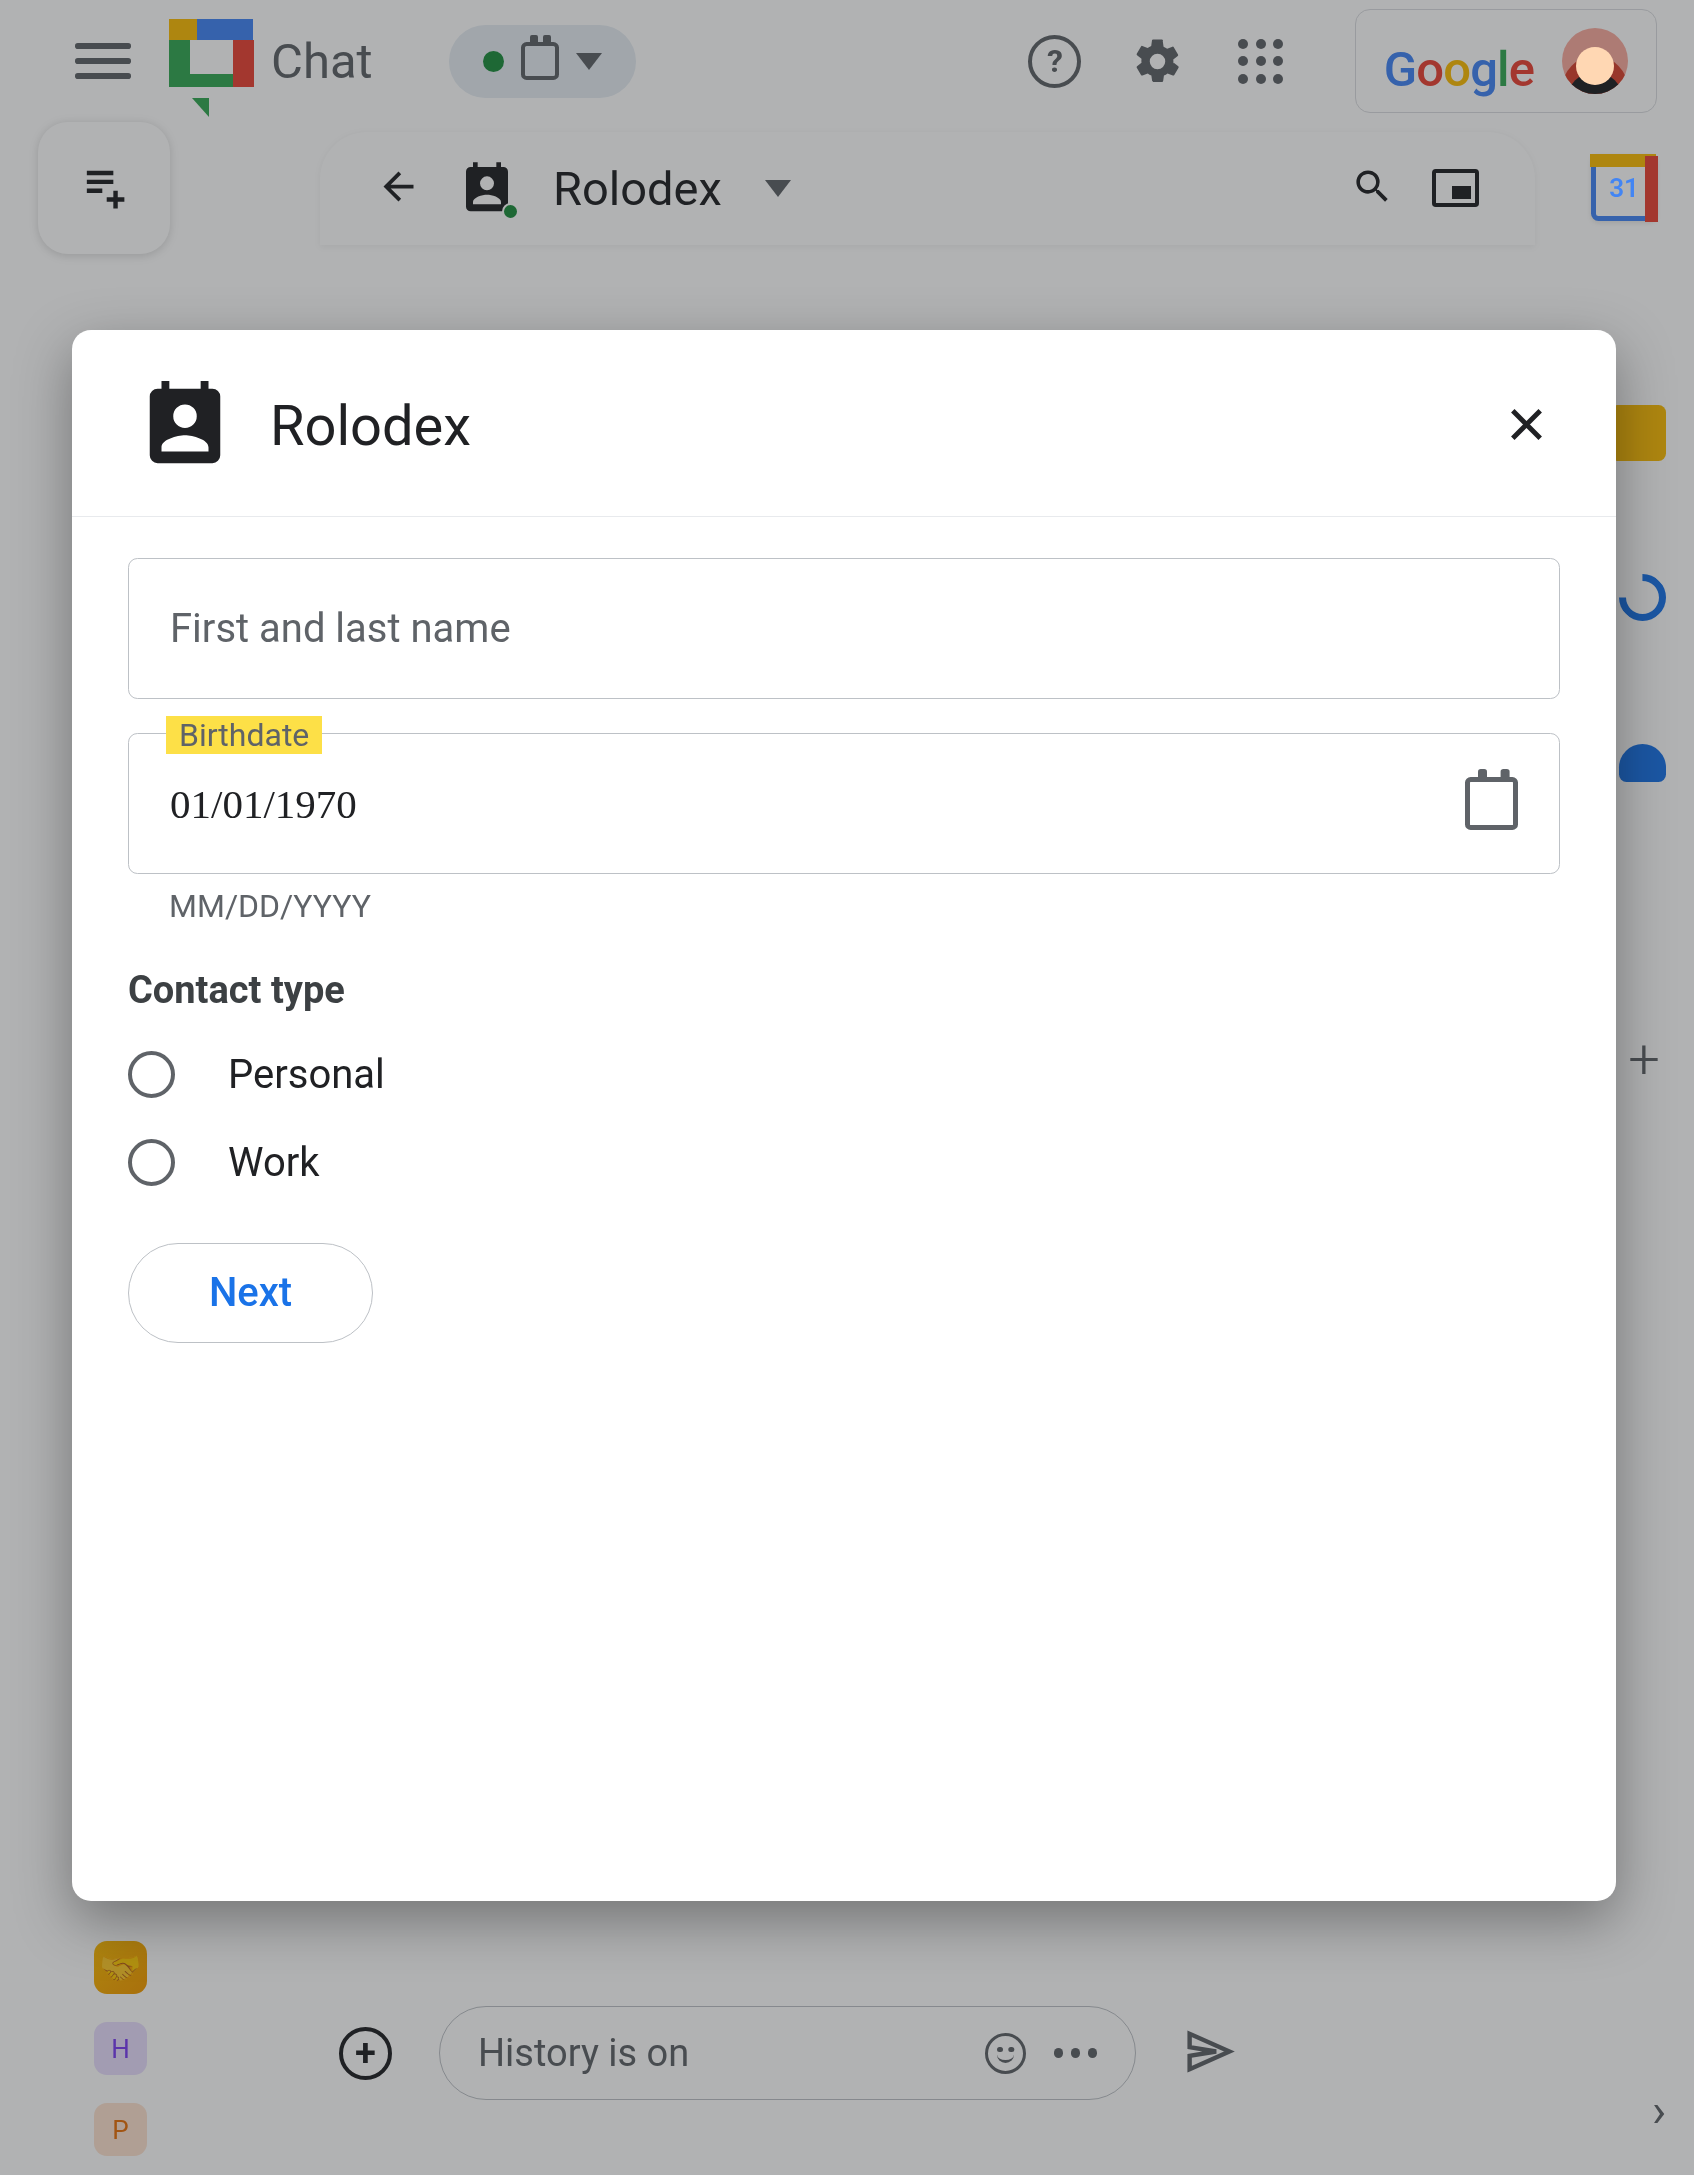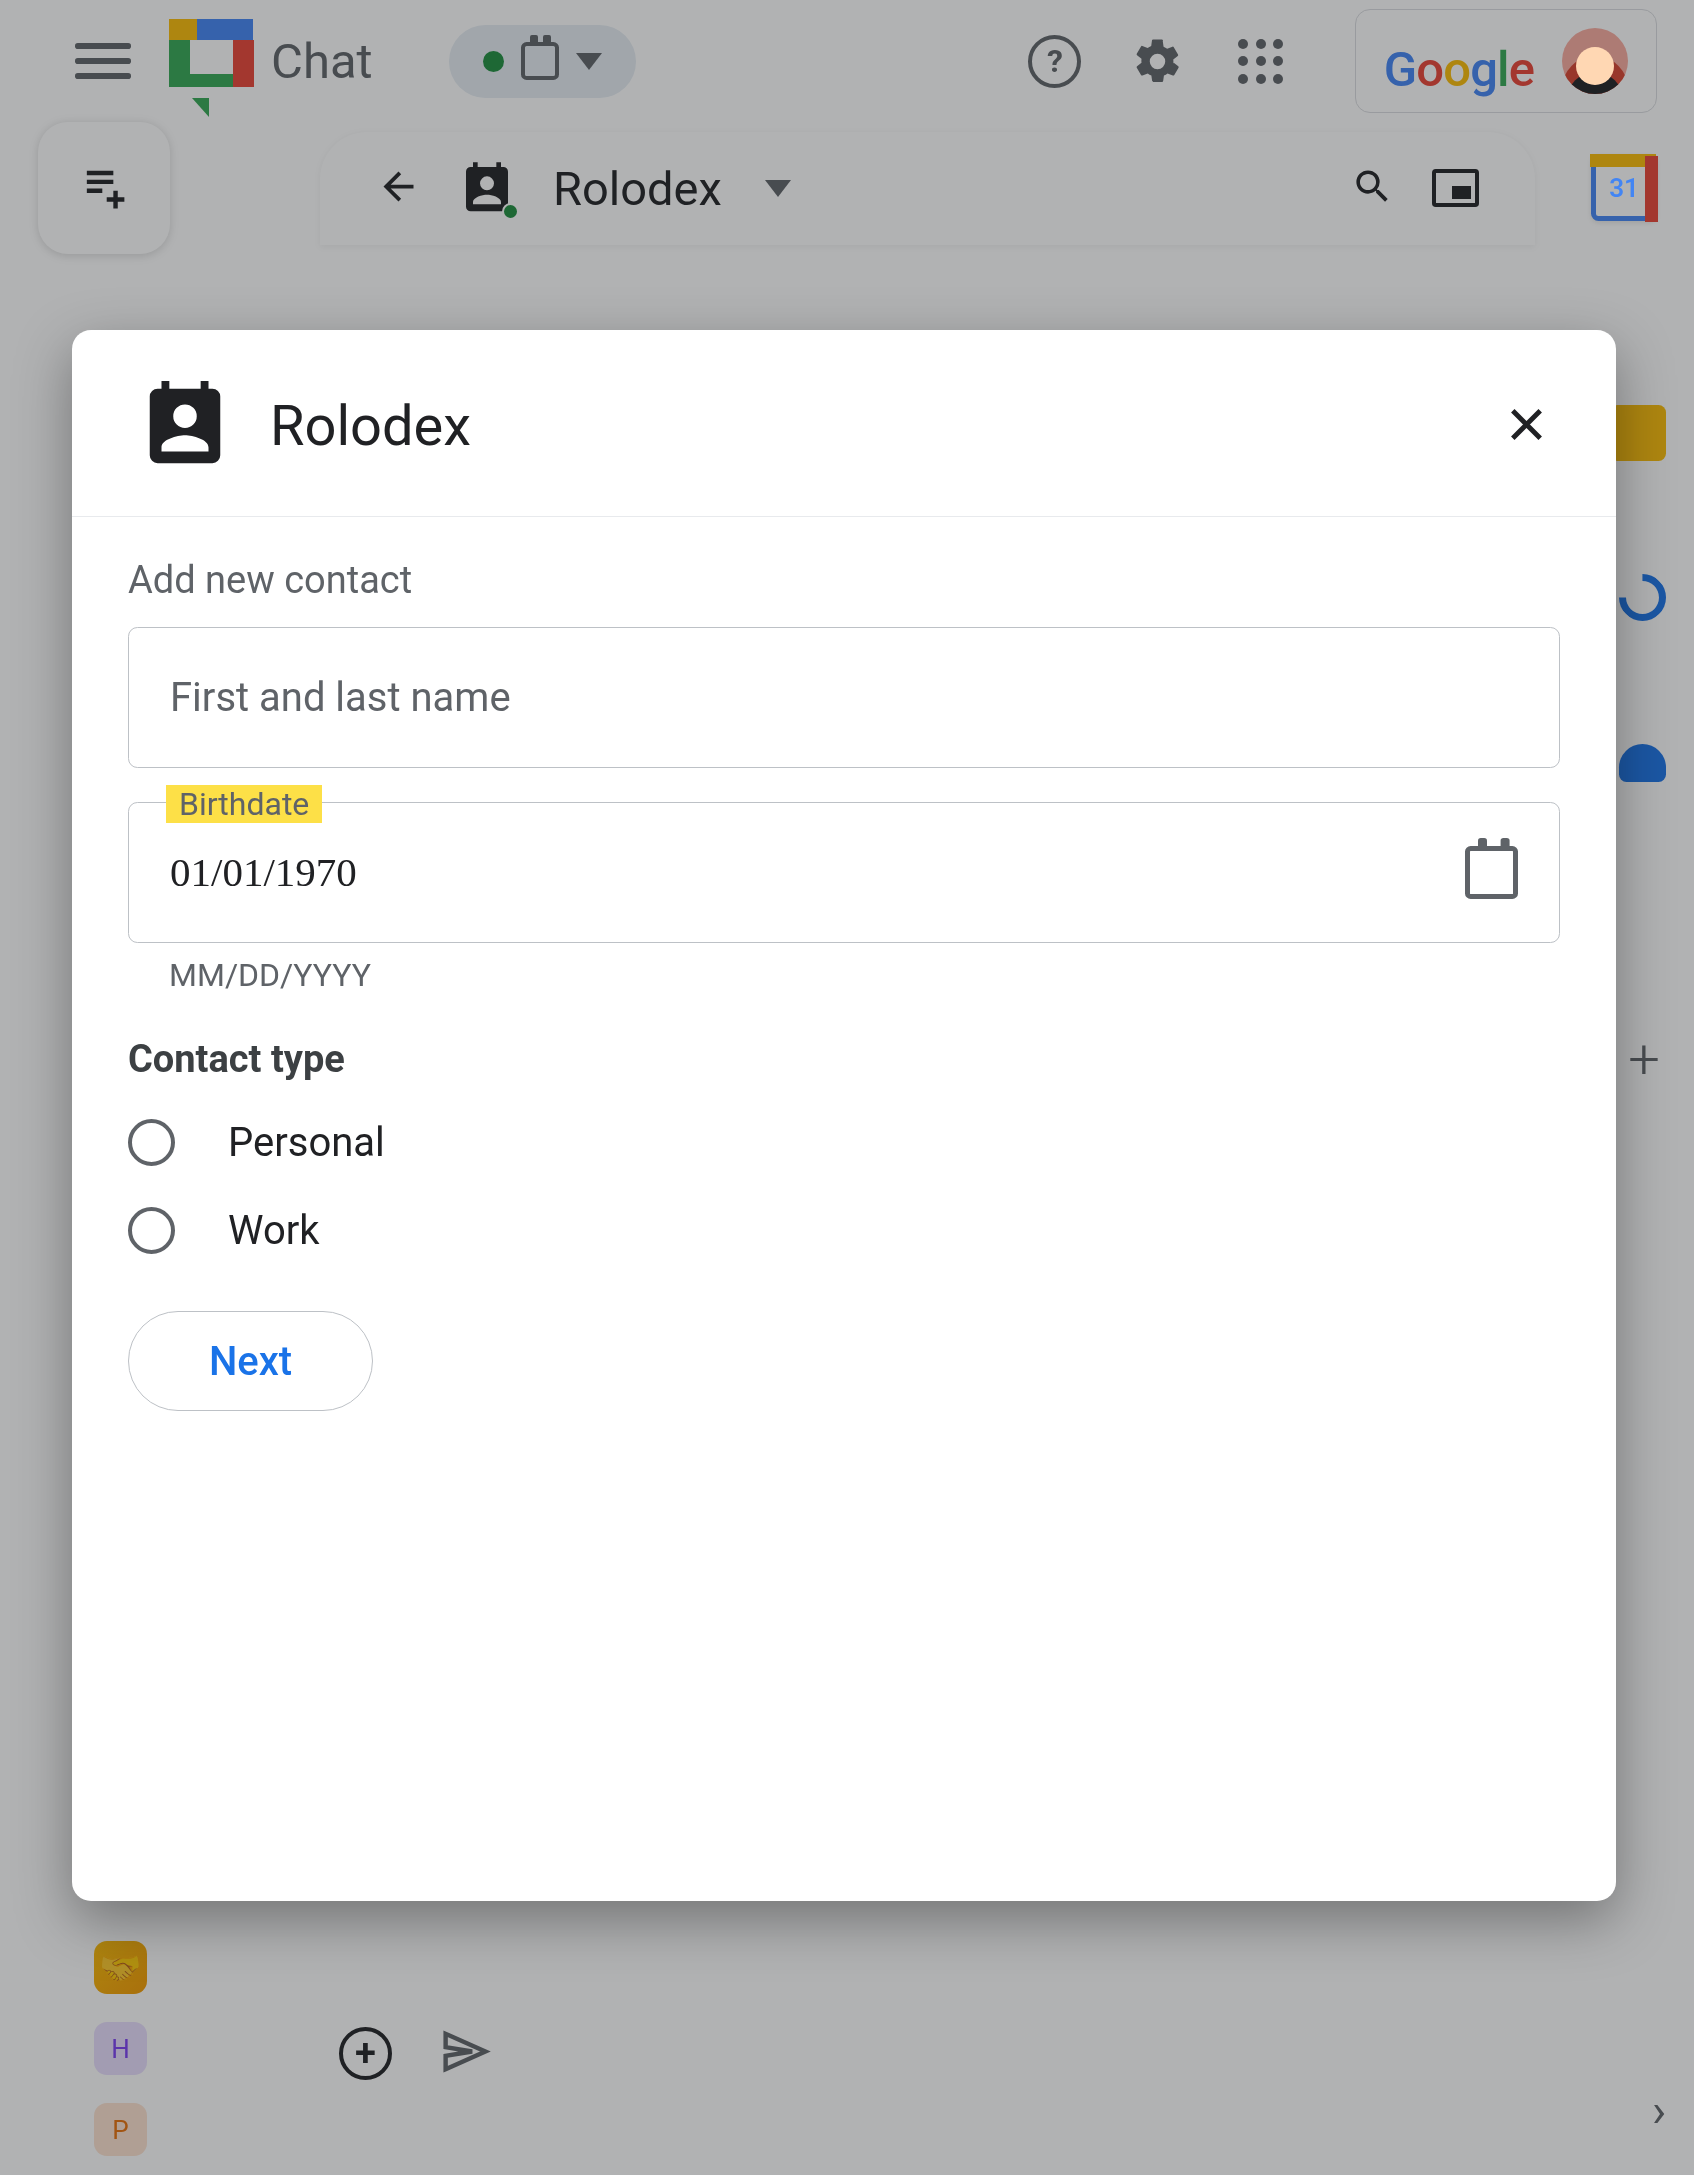"Add new contact" div.section-label { html: <div>Add new contact</div> -> none }
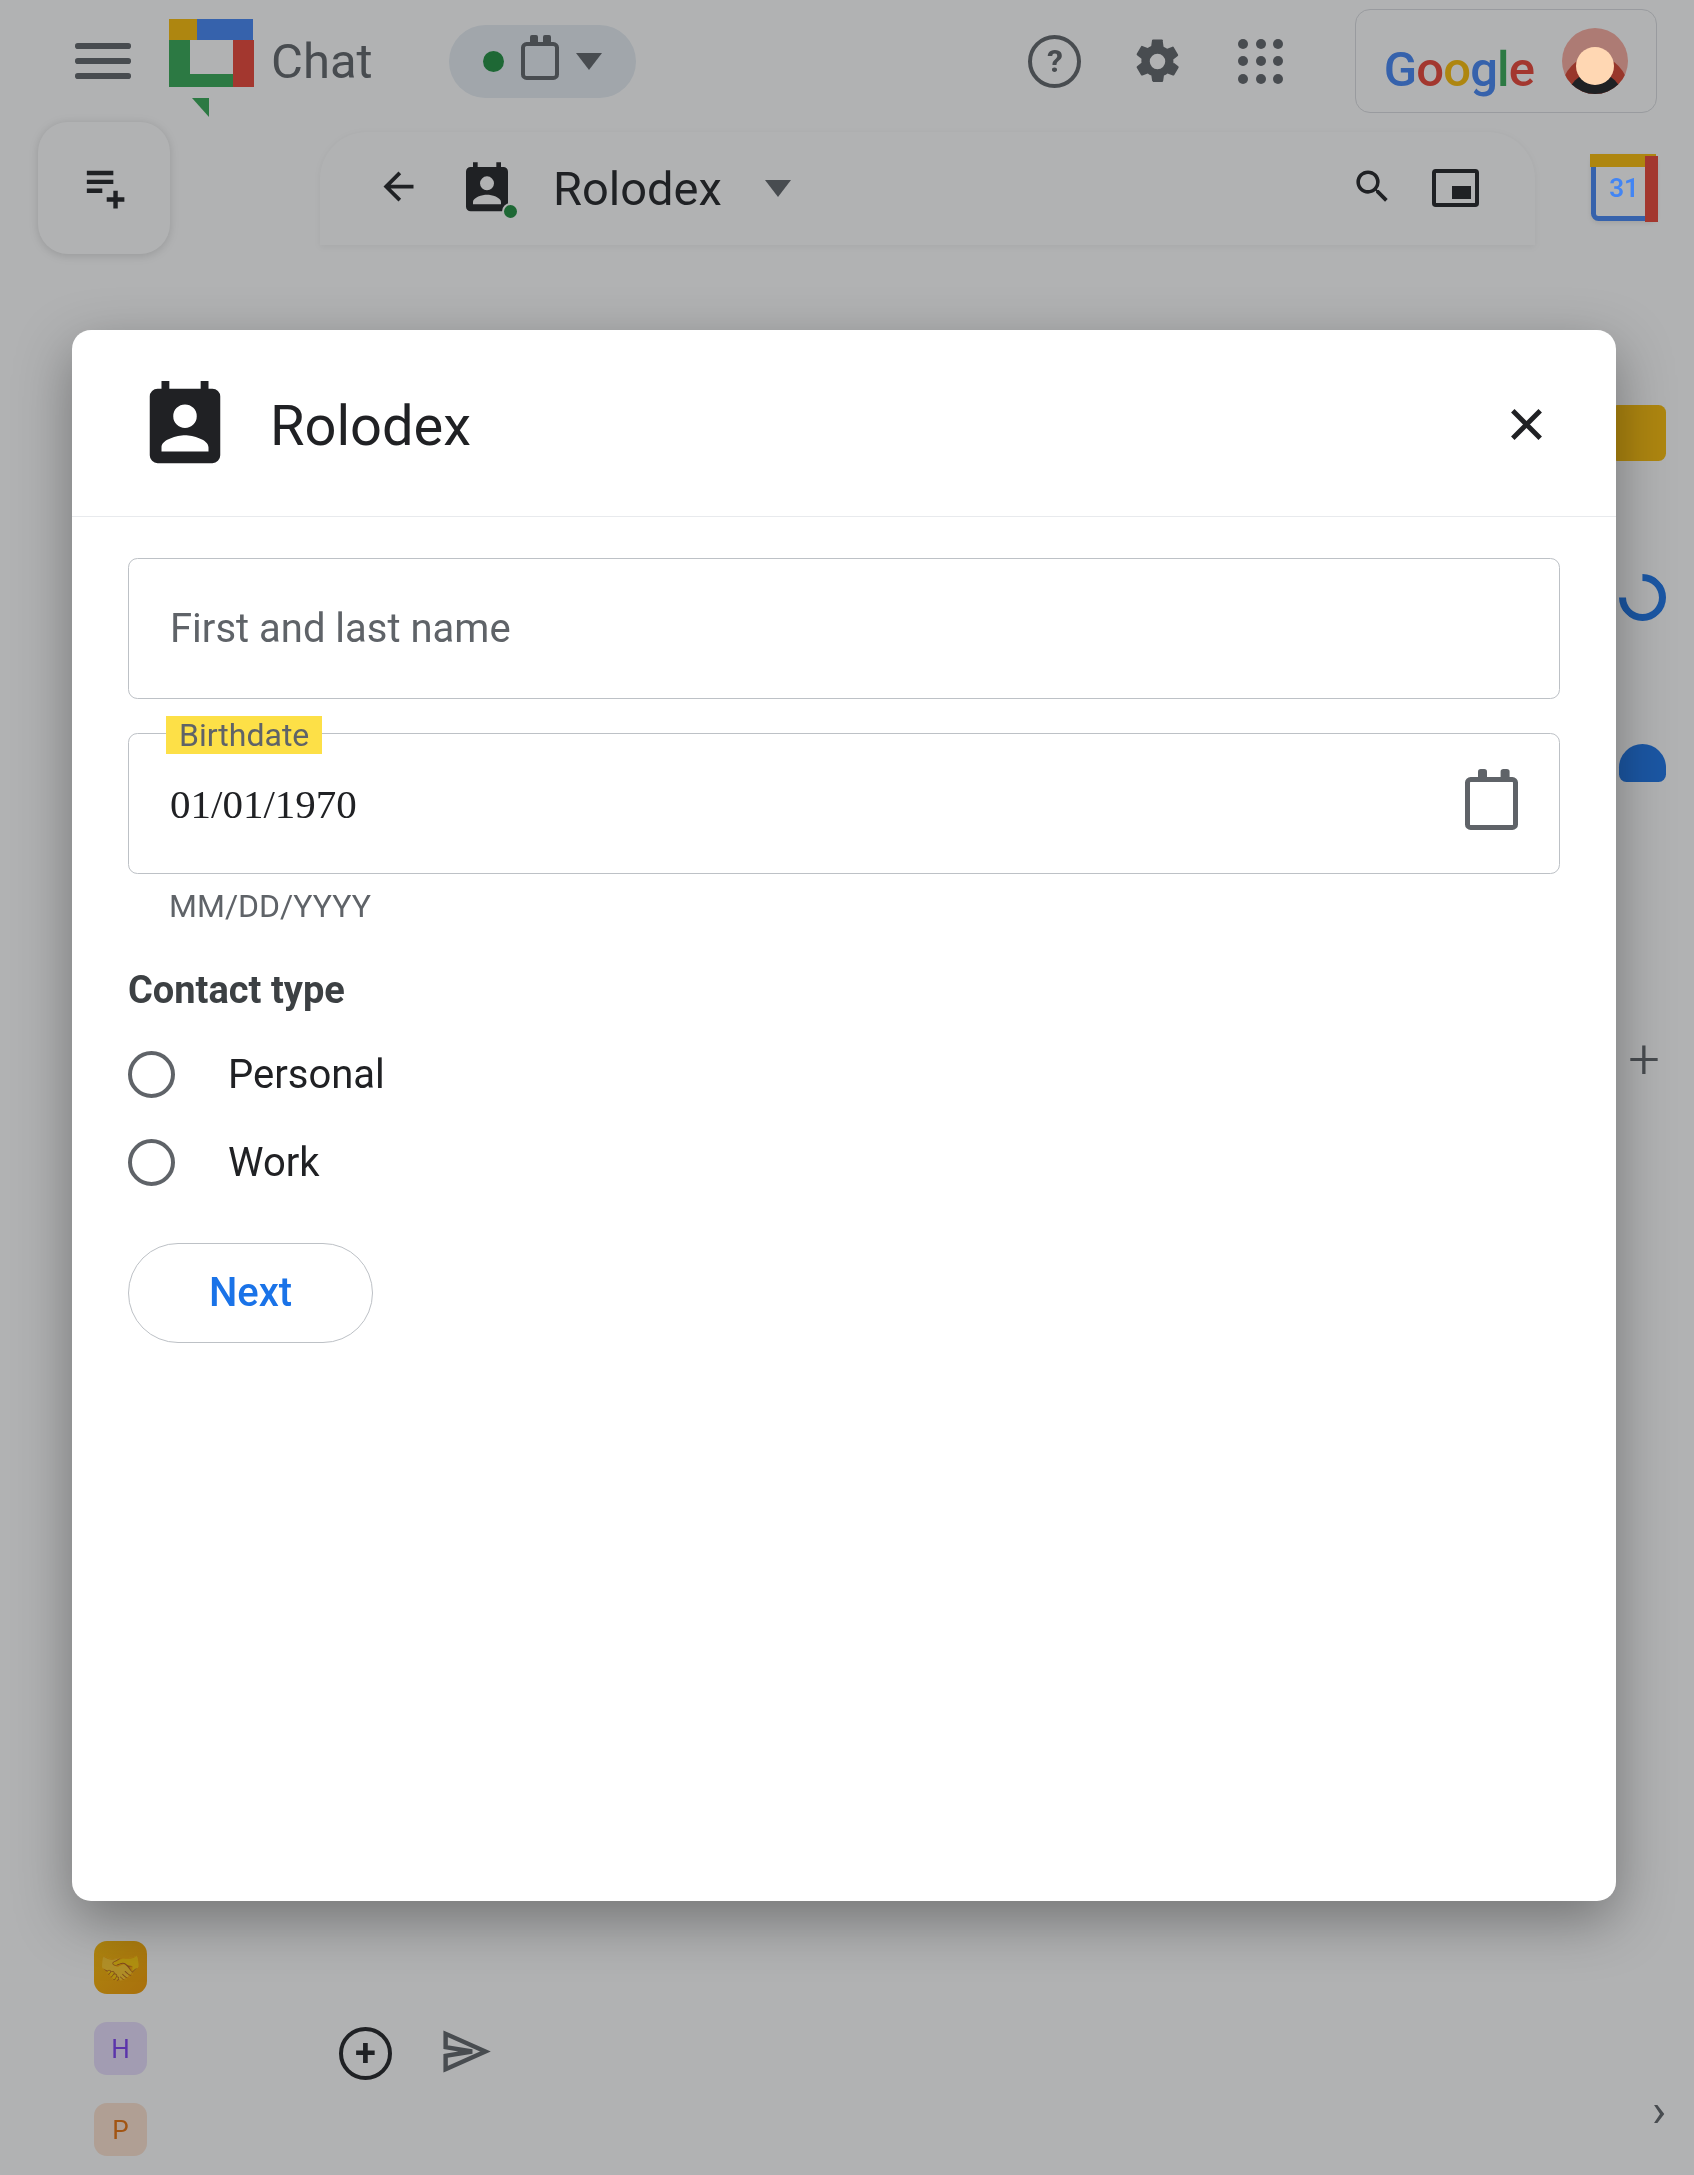"History is on" div.compose-input { html: none -> <div> <span>History is on</span> <span></span> <div></div> <div> <span></span> <span></span> <span></span> </div> </div> }
